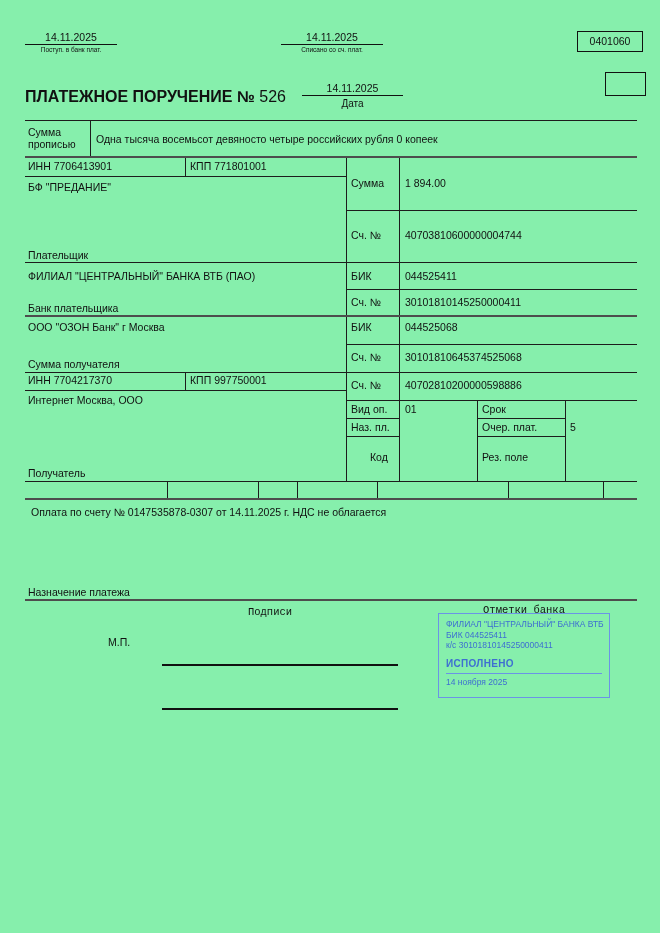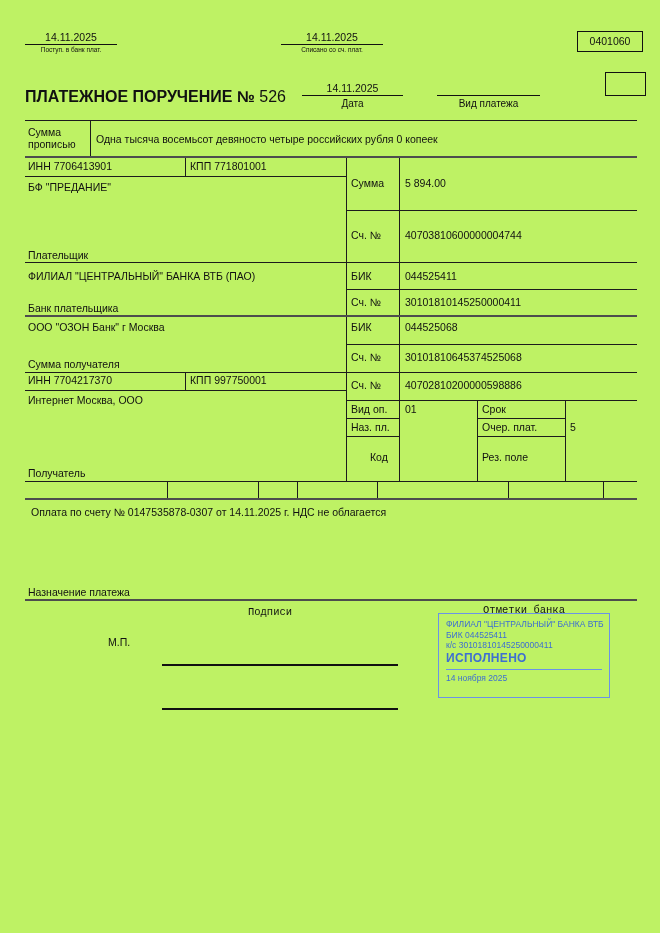"14.11.2025" .page { background: #bef264 -> #86efac }
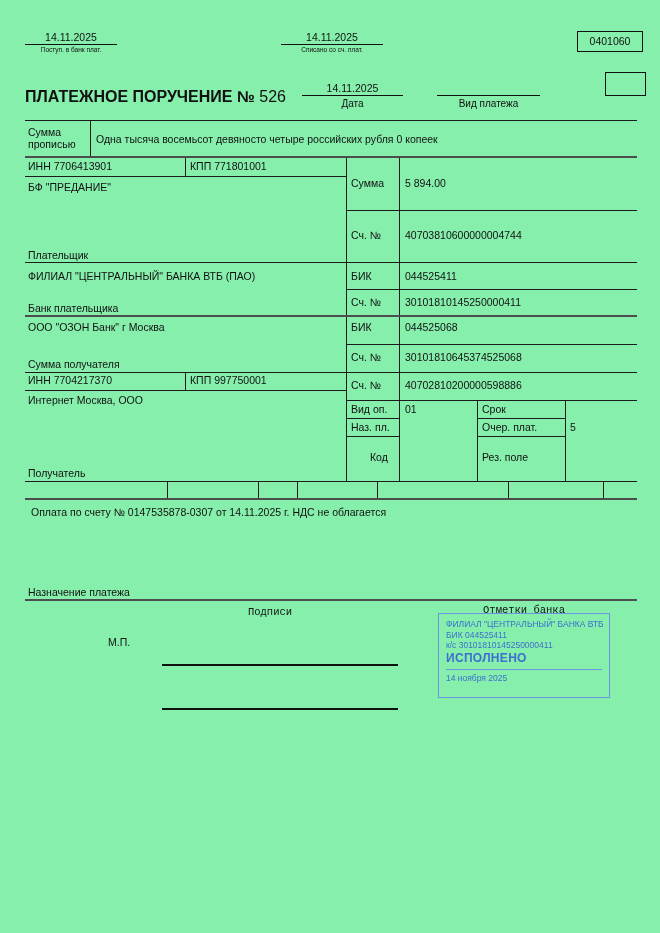"Вид платежа" div.abs { html: <div> <div>&nbsp;</div> <div>Вид платежа</div> </div> -> none }
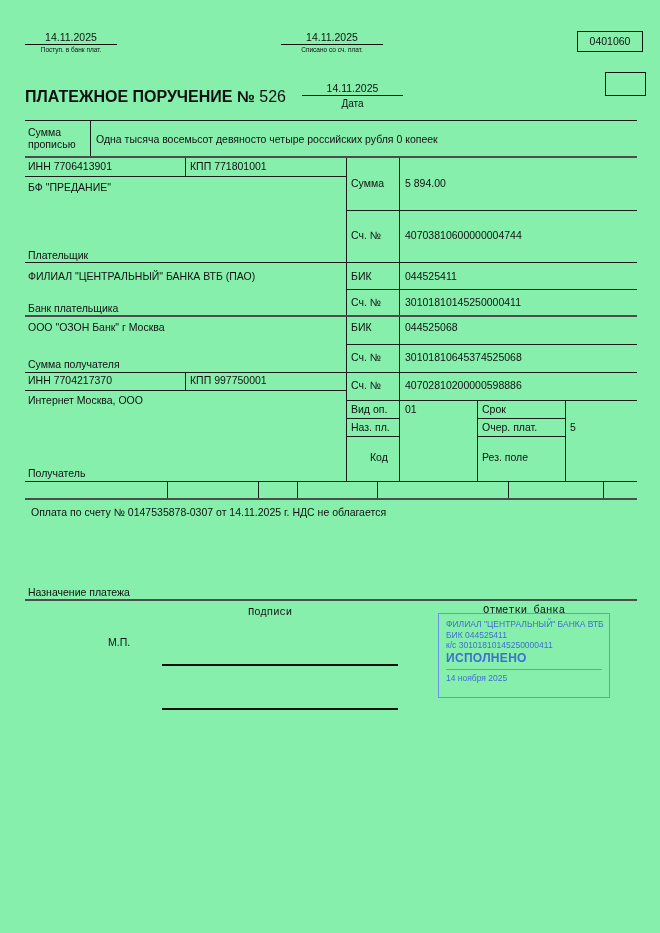"5 894.00" div.txt { text: 5 894.00 -> 1 894.00 }
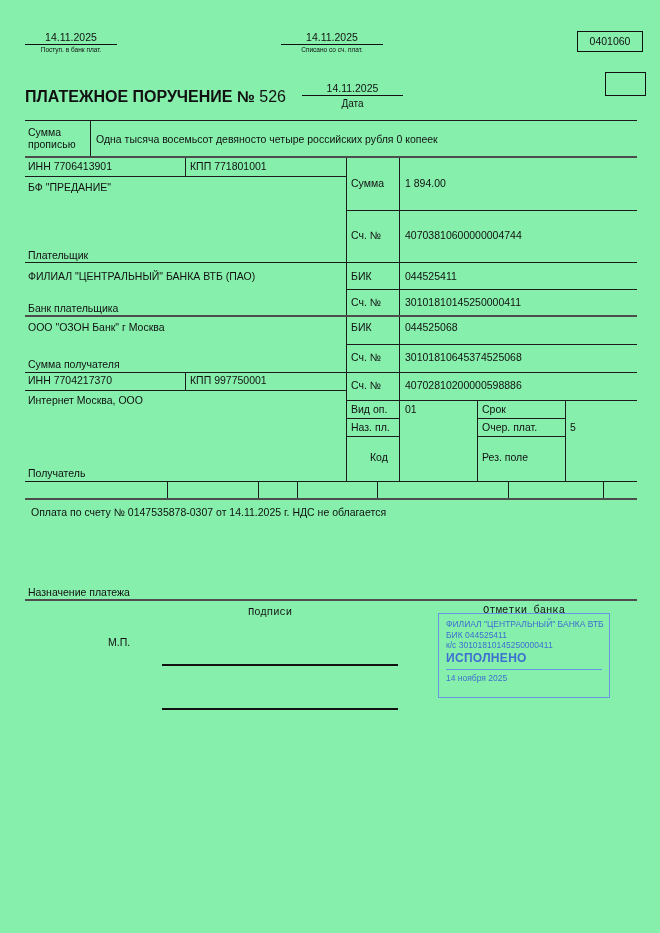"ИСПОЛНЕНО" .stamp-status { font-size: 12px -> 10px; margin-top: none -> 7px }
